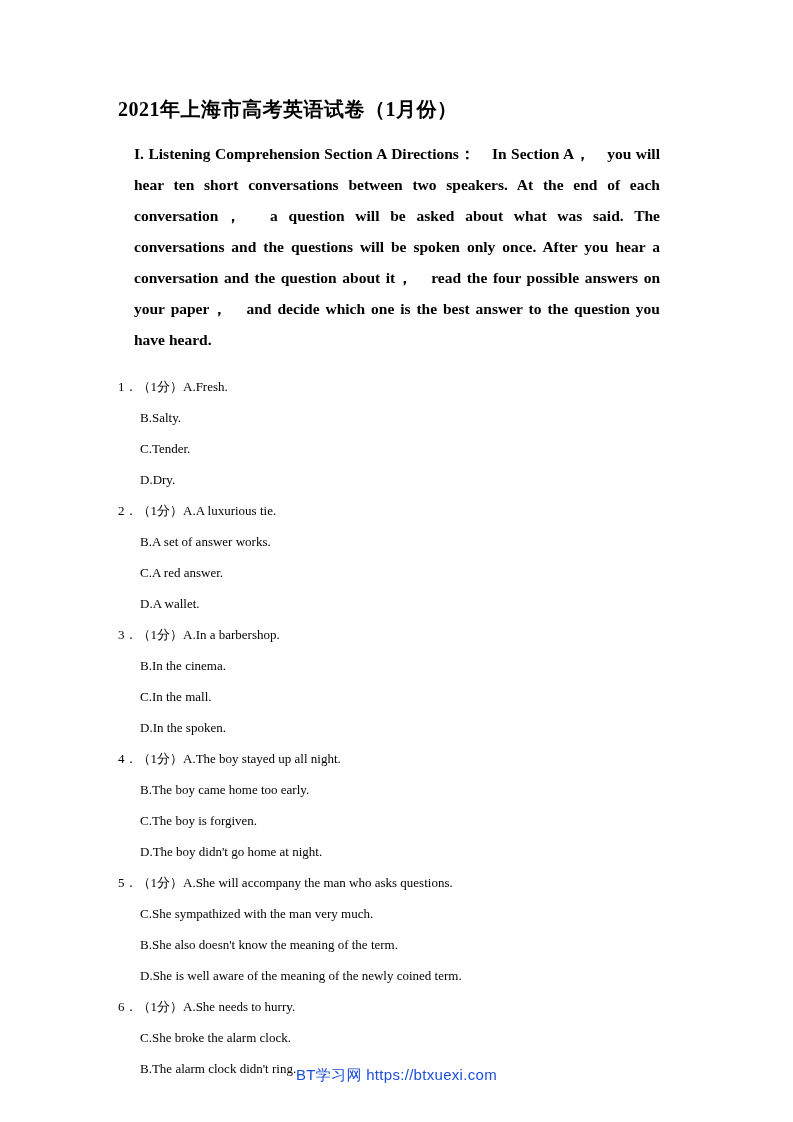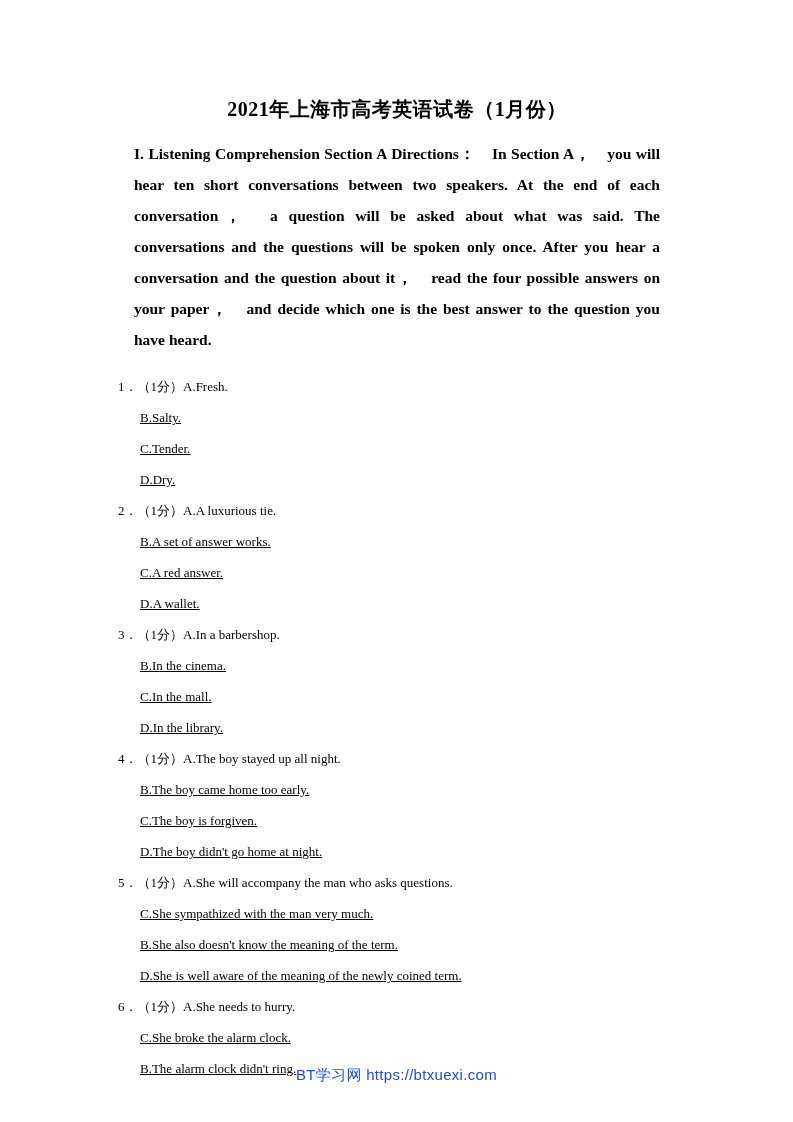"2021年上海市高考英语试卷（1月份）" .doc-title { text-align: center -> none }
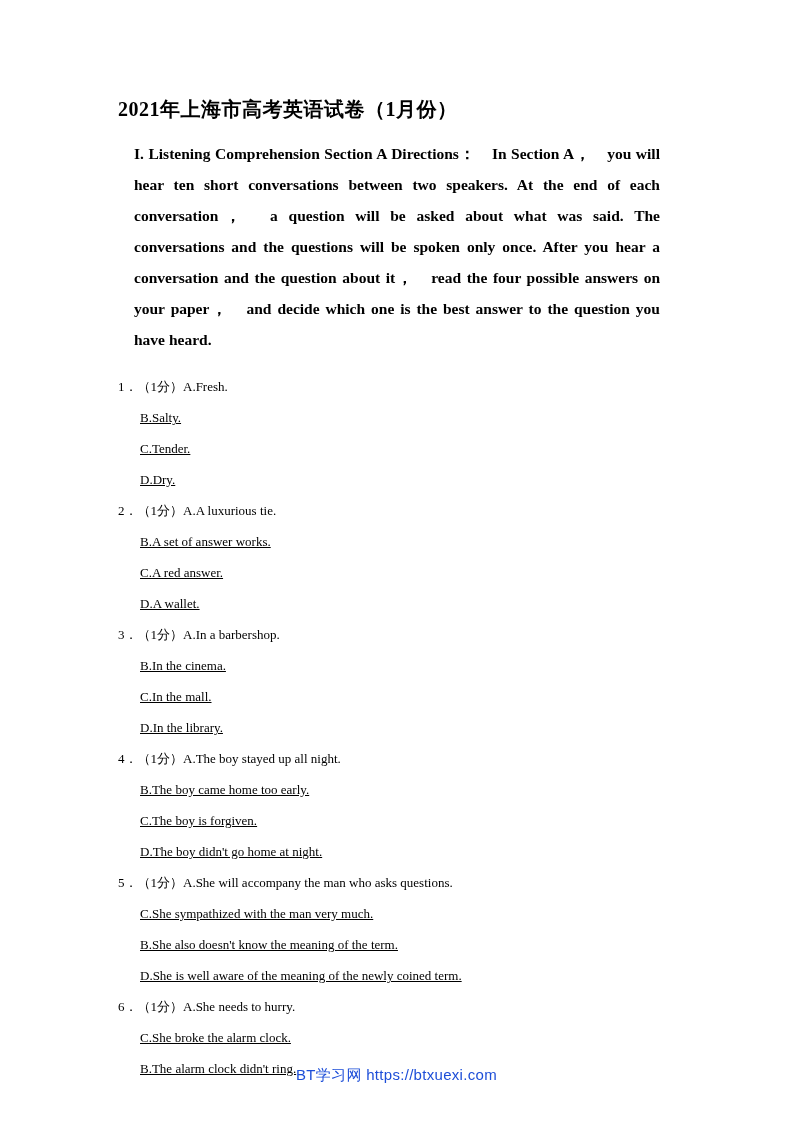"B.Salty." .q-opt { text-decoration: underline -> none }
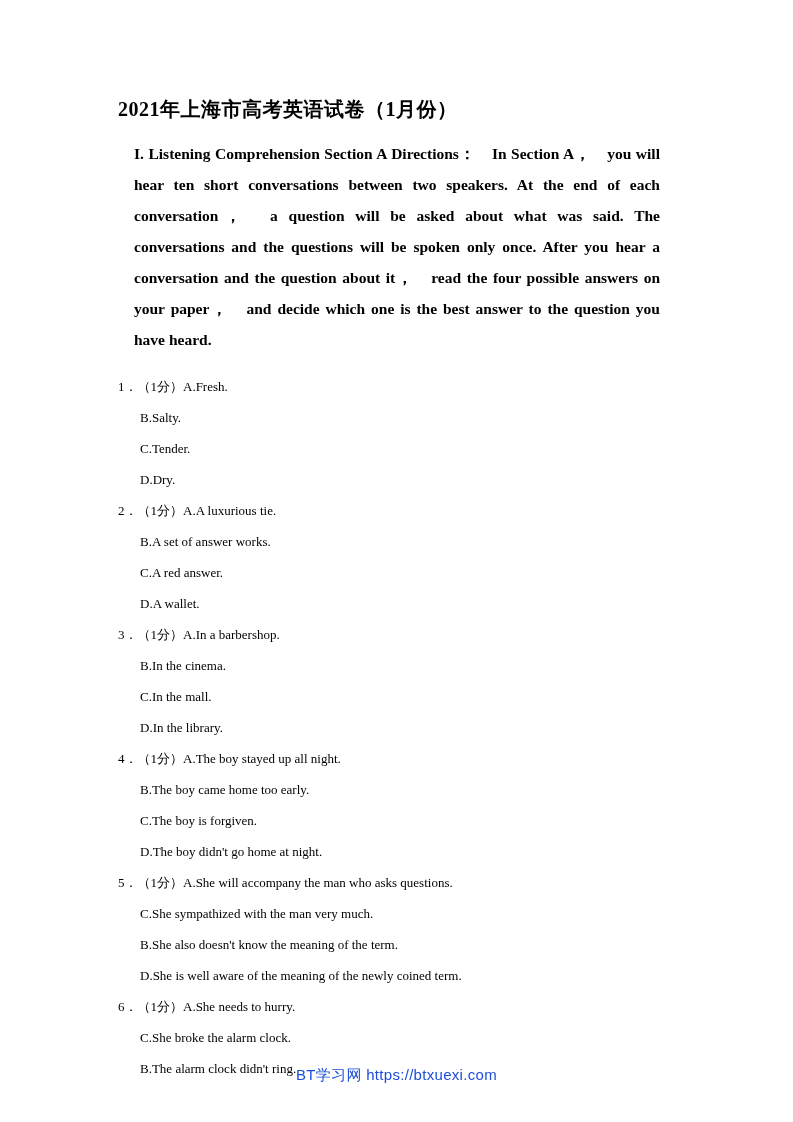"D.In the library." div.q-opt { text: library -> spoken }
